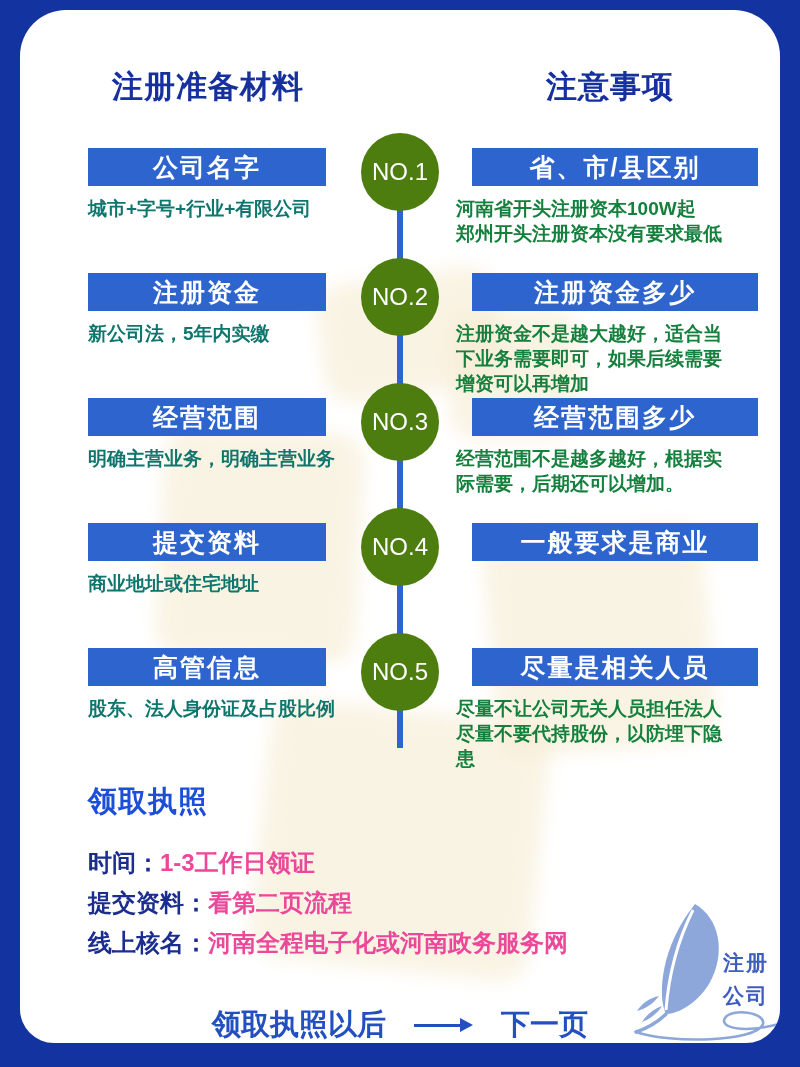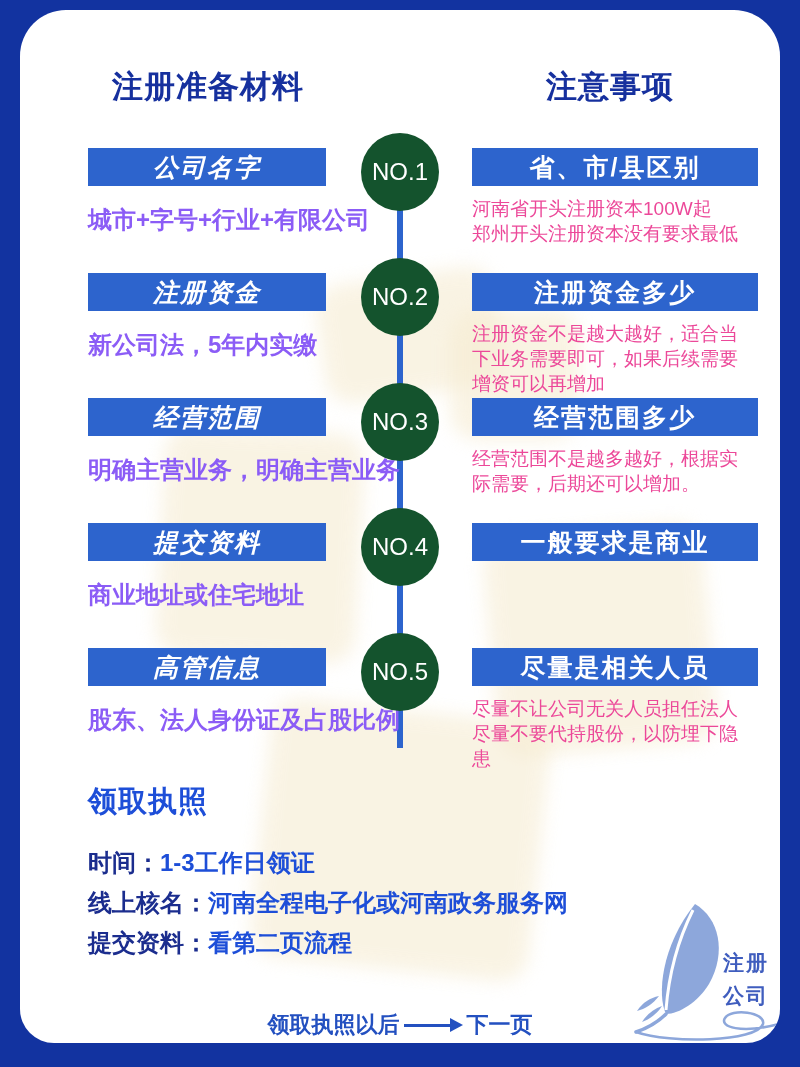"公司名字" .m-btn { font-style: italic -> none }
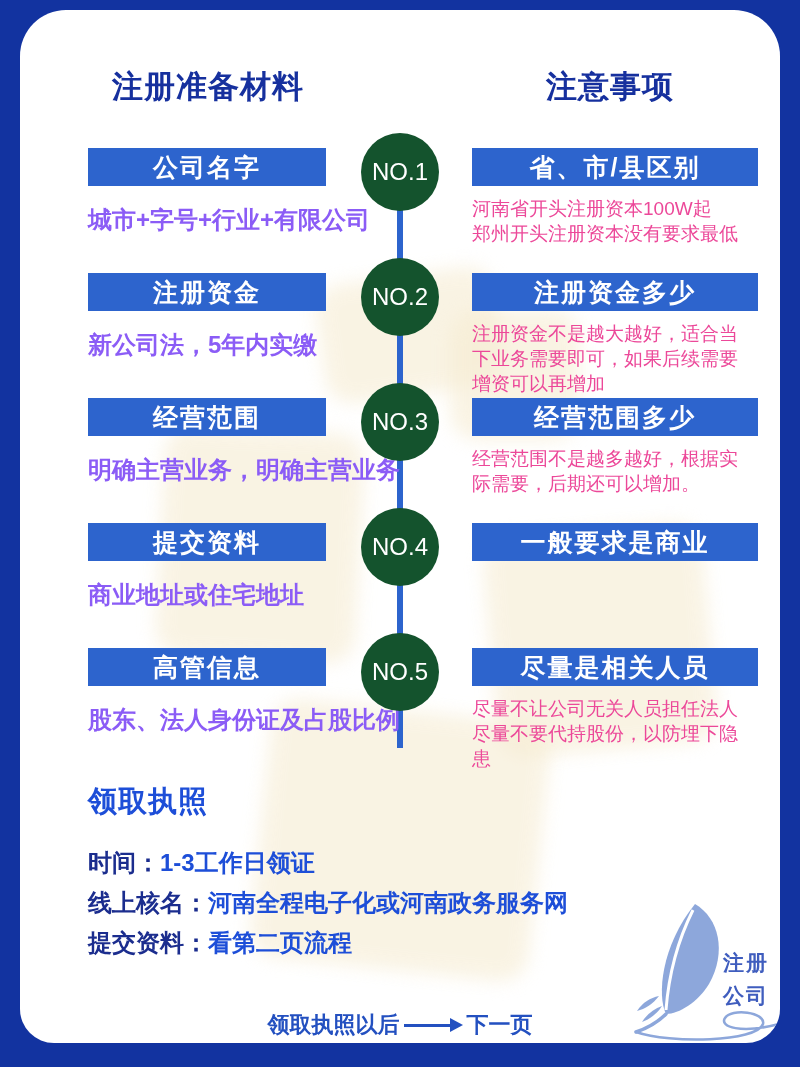"NO.1" .circle { background: #14532d -> #4d7c0f }
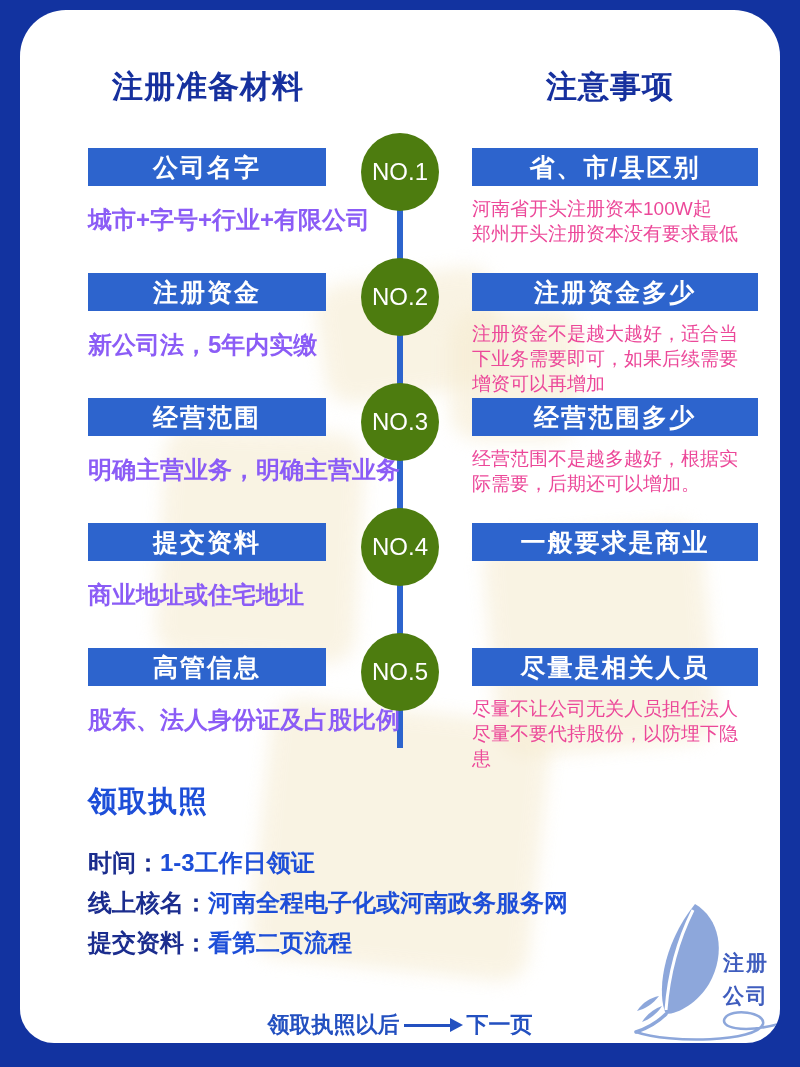"城市+字号+行业+有限公司" .m-note { color: #8b5cf6 -> #0f766e; font-size: 24px -> 19px; top: 56px -> 48px }
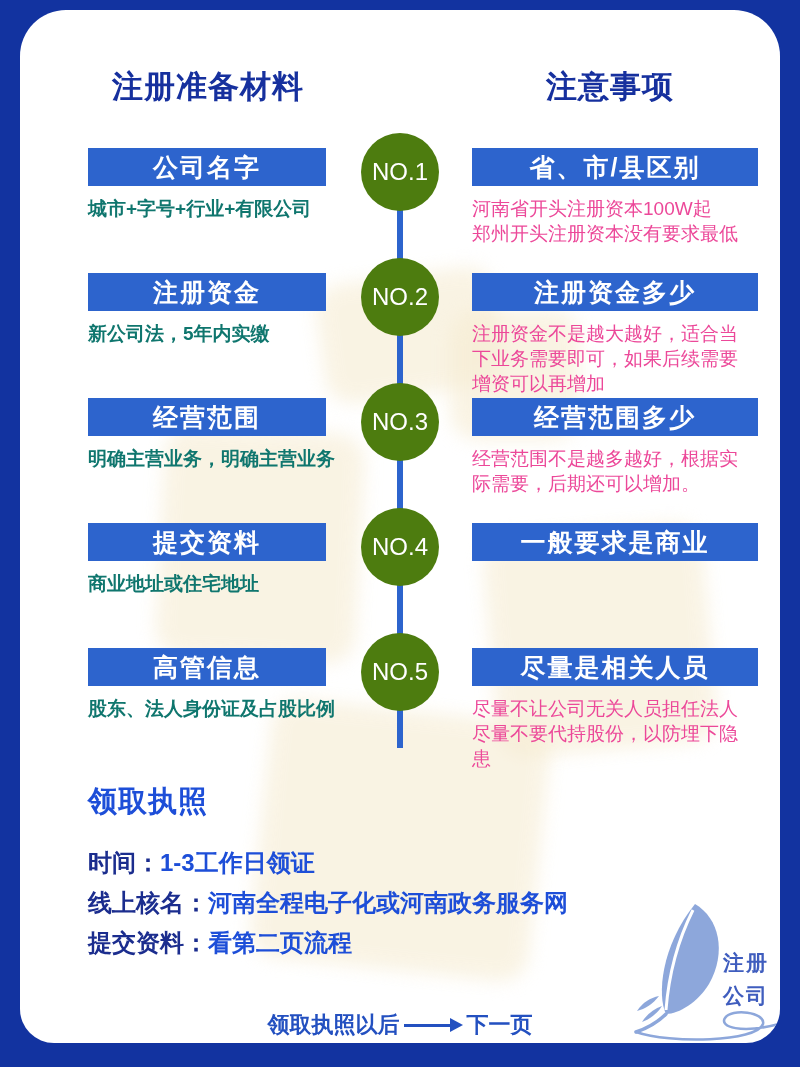"河南省开头注册资本100W起" .n-note { color: #ec4899 -> #15803d; font-weight: 400 -> 700; left: 452px -> 436px }
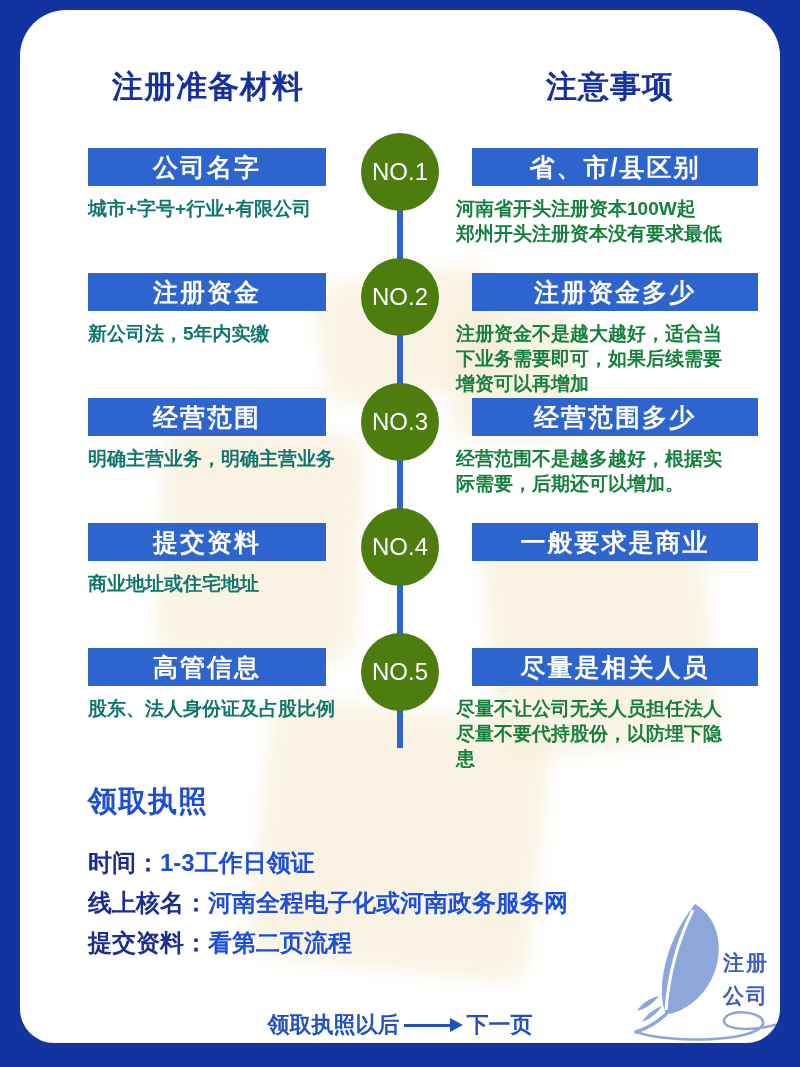"1-3工作日领证" .license-item .val { color: #1d4ed8 -> #ec4899 }
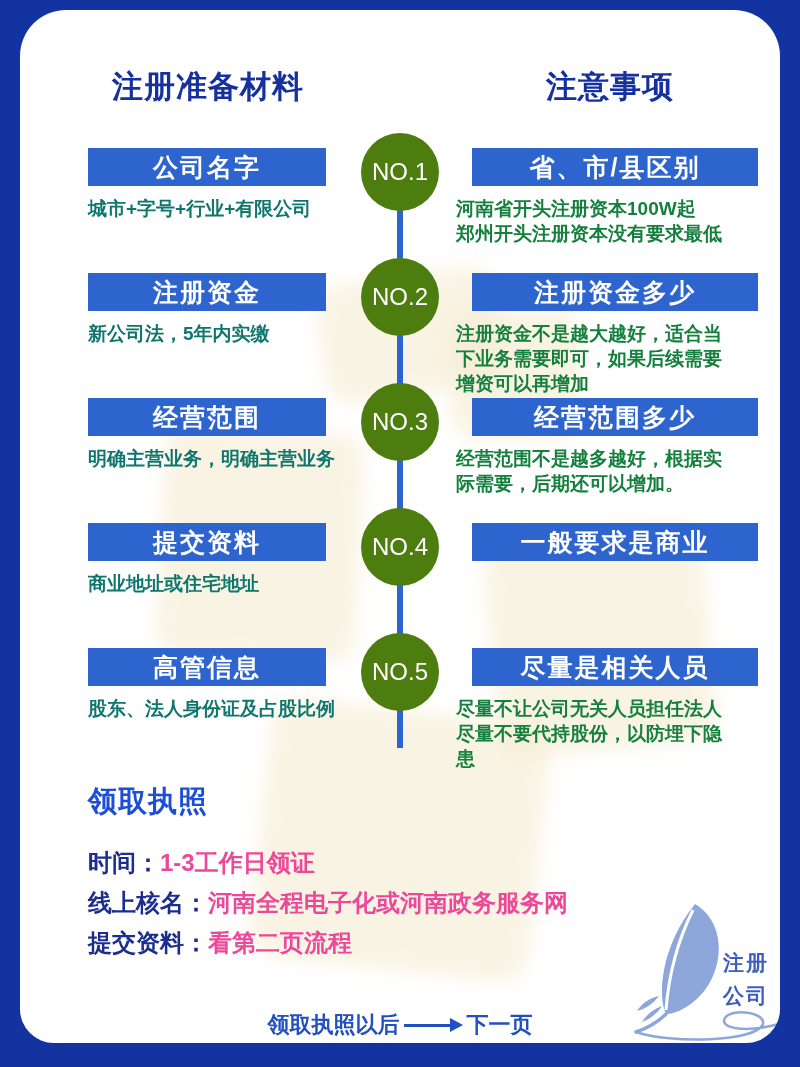"线上核名：河南全程电子化或河南政务服务网" div.license-item { order: before "提交资料：看第二页流程" -> after "提交资料：看第二页流程" }
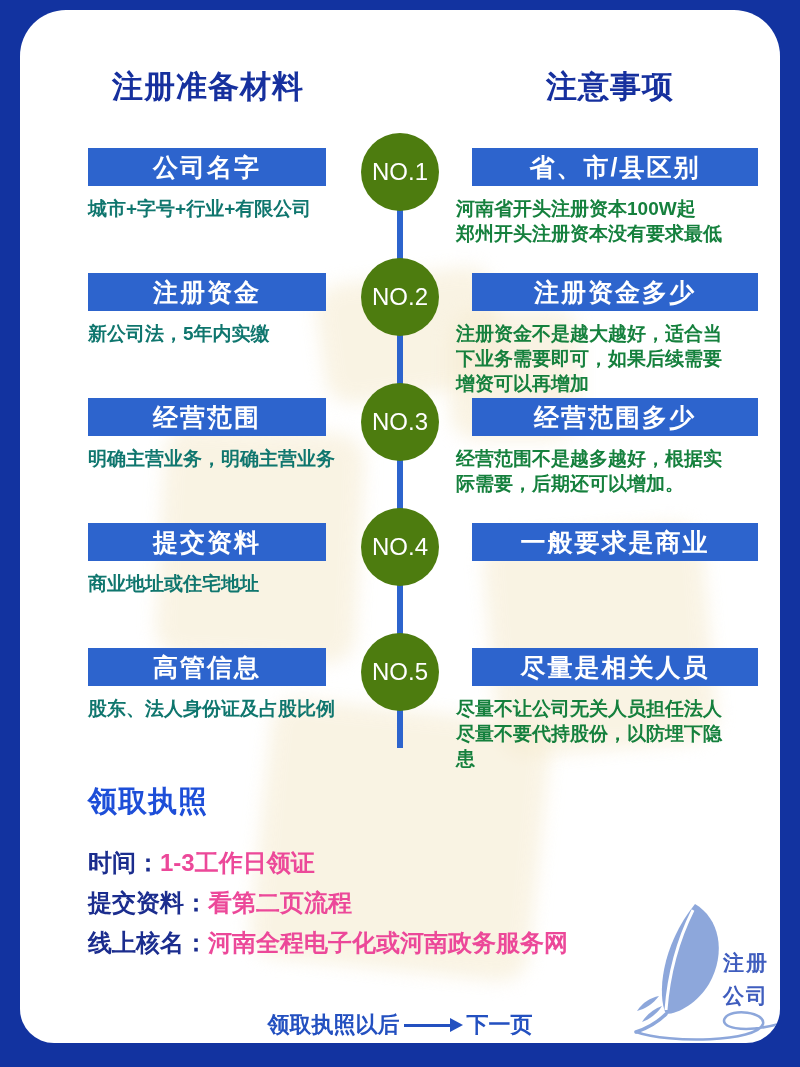"领取执照以后" .footer-nav { font-size: 22px -> 29px; gap: 4px -> 28px }
